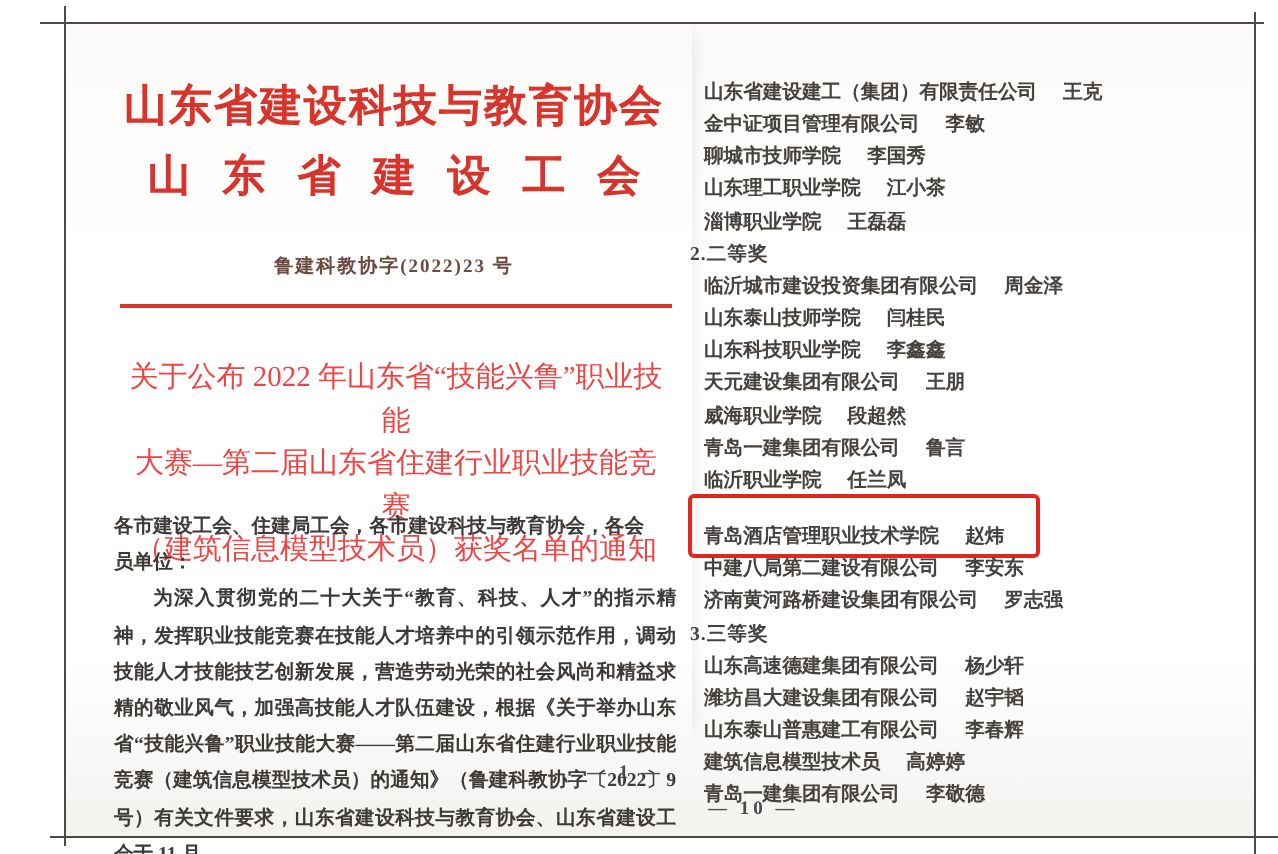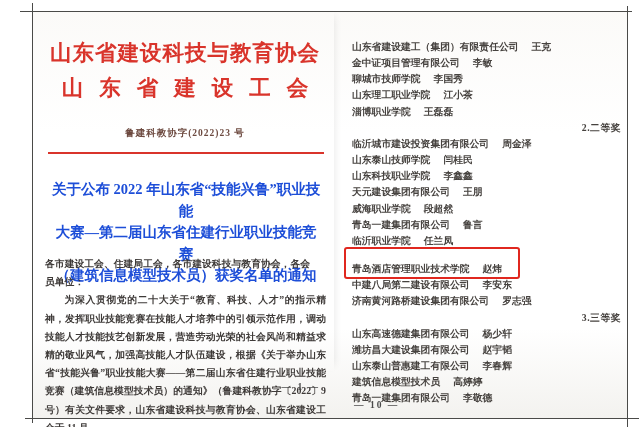"山东省建设科技与教育协会" .page-left { left: 36px -> 48px }
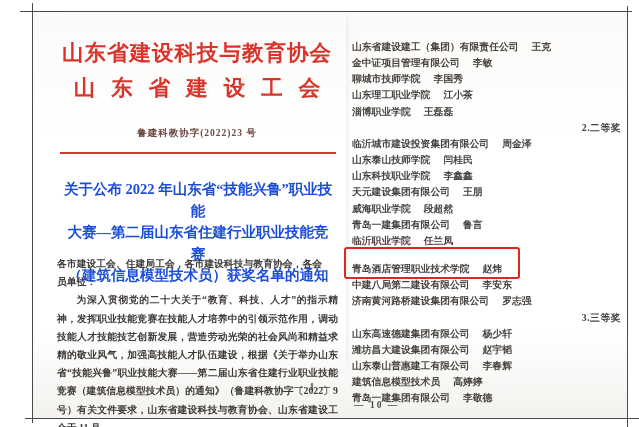"2.二等奖" .row.heading { text-align: right -> none }
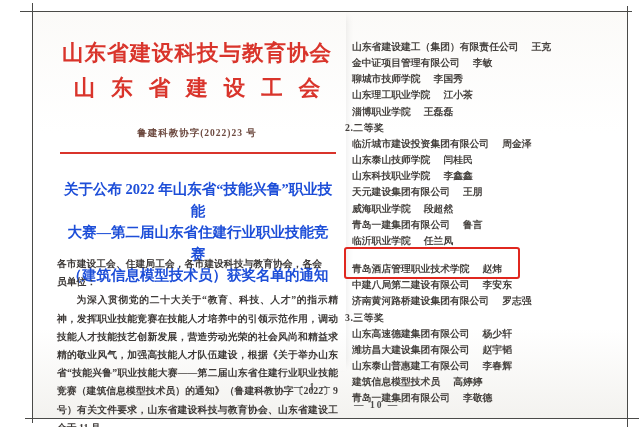"关于公布 2022 年山东省“技能兴鲁”职业技能" .doc-title { color: #1d4ed8 -> #ef4444; font-weight: bold -> normal }
